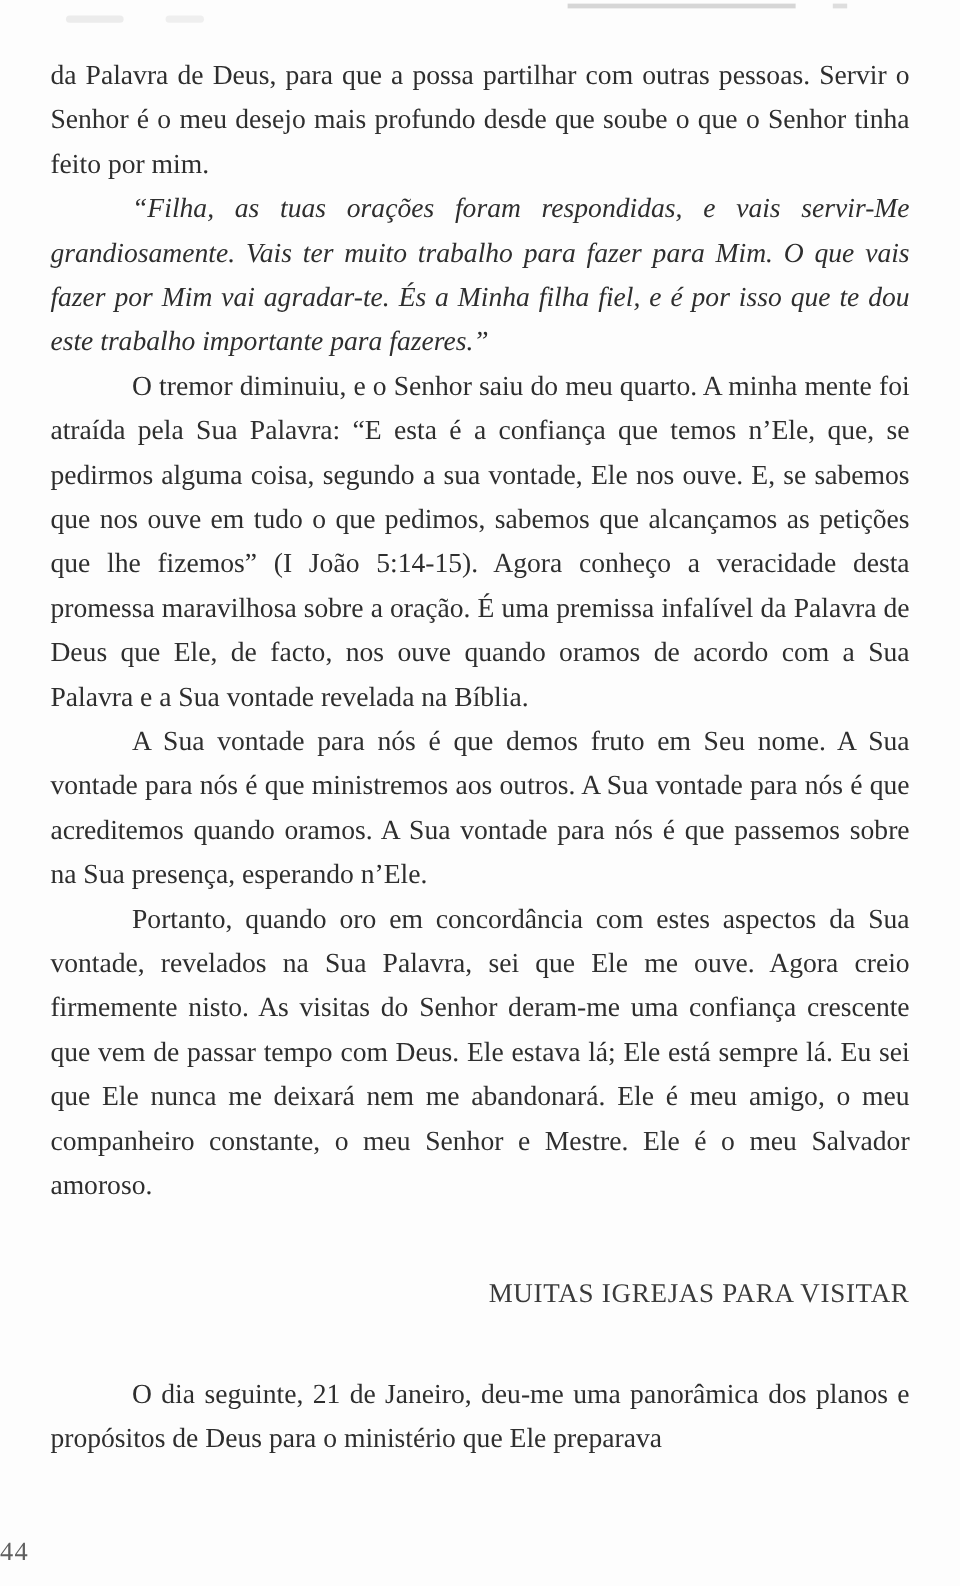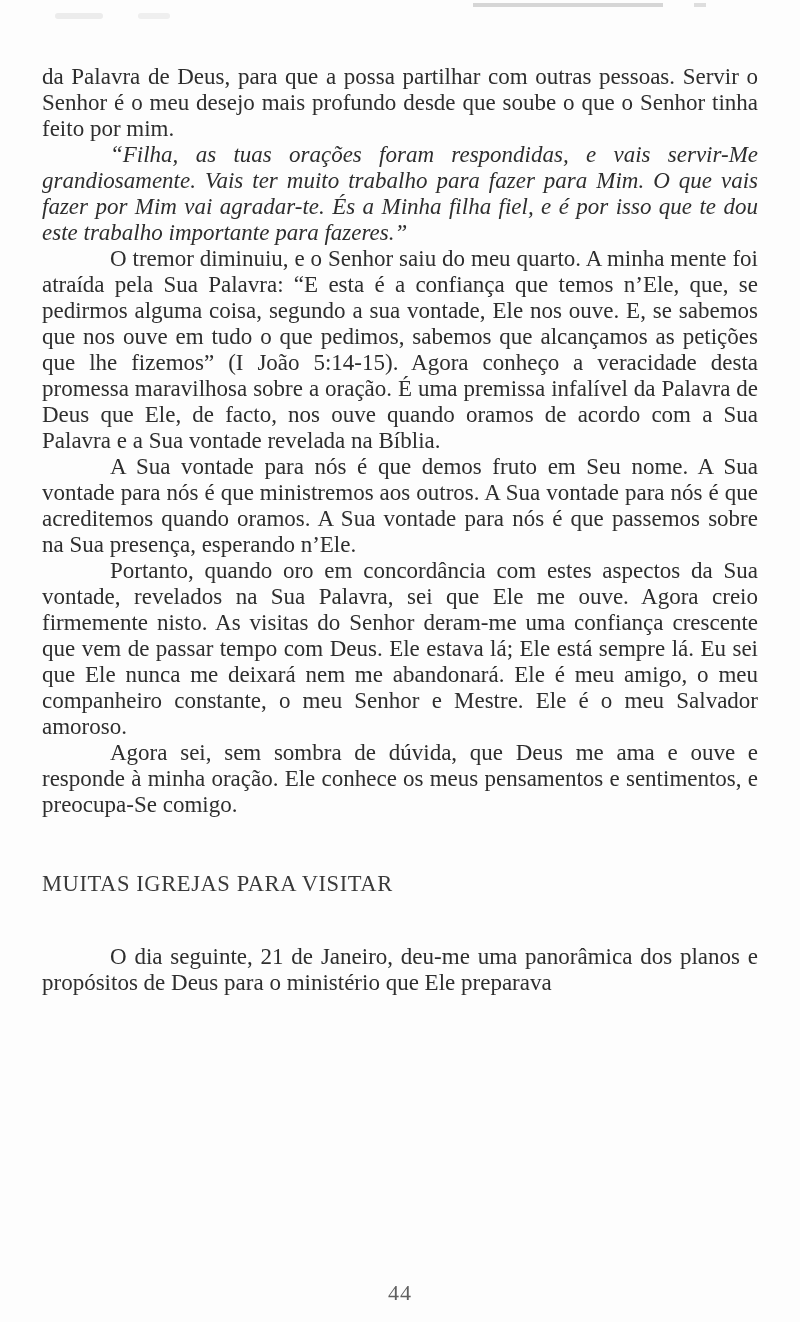"da Palavra de Deus, para" .page-body { line-height: 26px -> 37px; margin-top: 20px -> none }
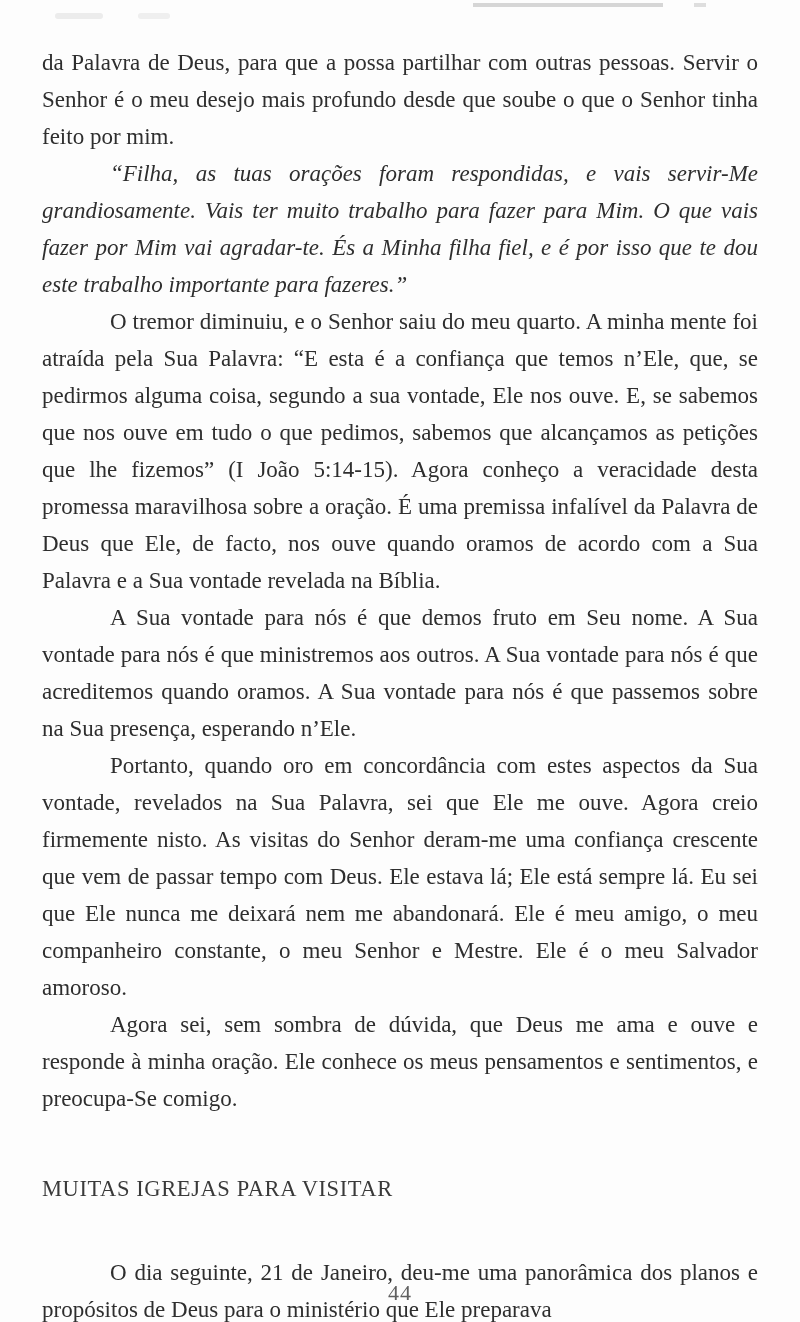"Agora sei, sem sombra de" p { html: <p>Agora sei, sem sombra de dúvida, que Deus me ama e ouve e responde à minha oração. Ele conhece os meus pensamentos e sentimentos, e preocupa-Se comigo.</p> -> none }
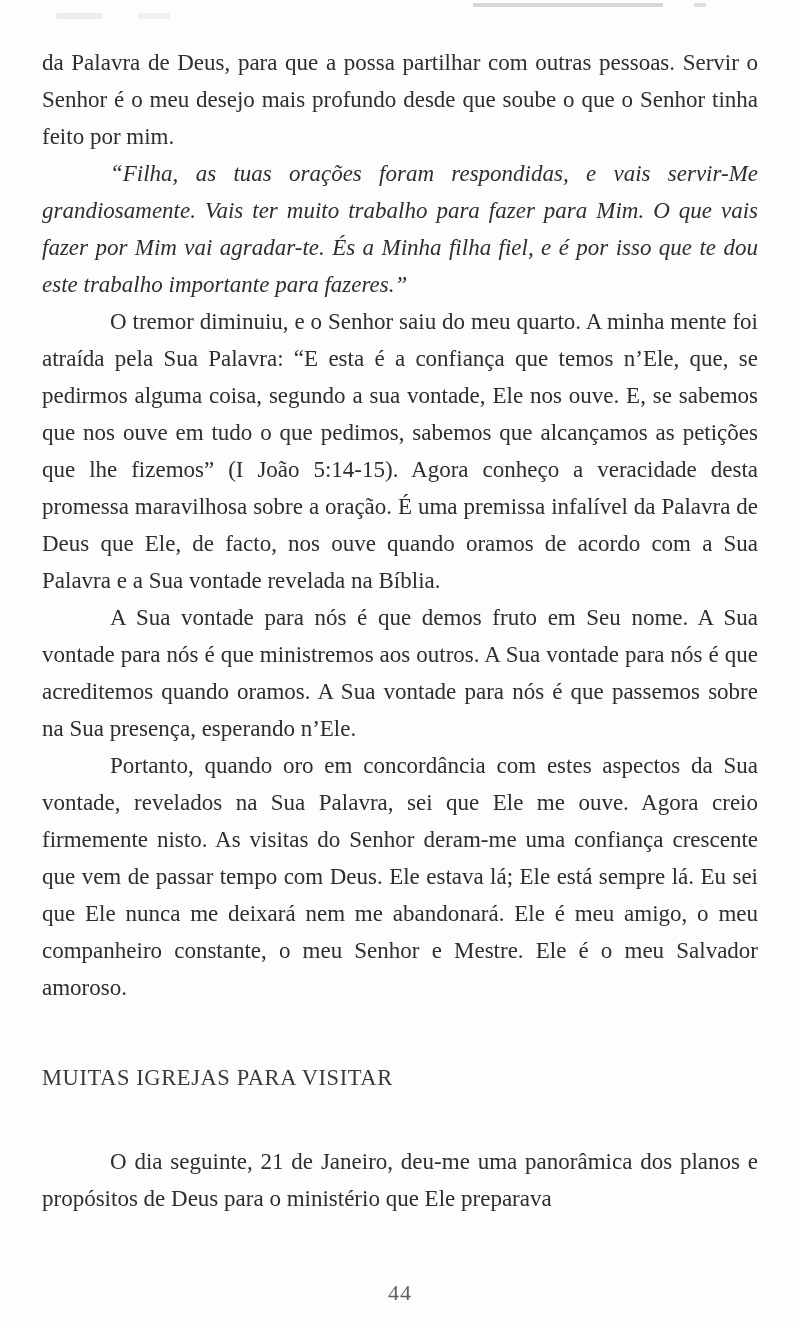"MUITAS IGREJAS PARA VISITAR" .section-heading { text-align: left -> right }
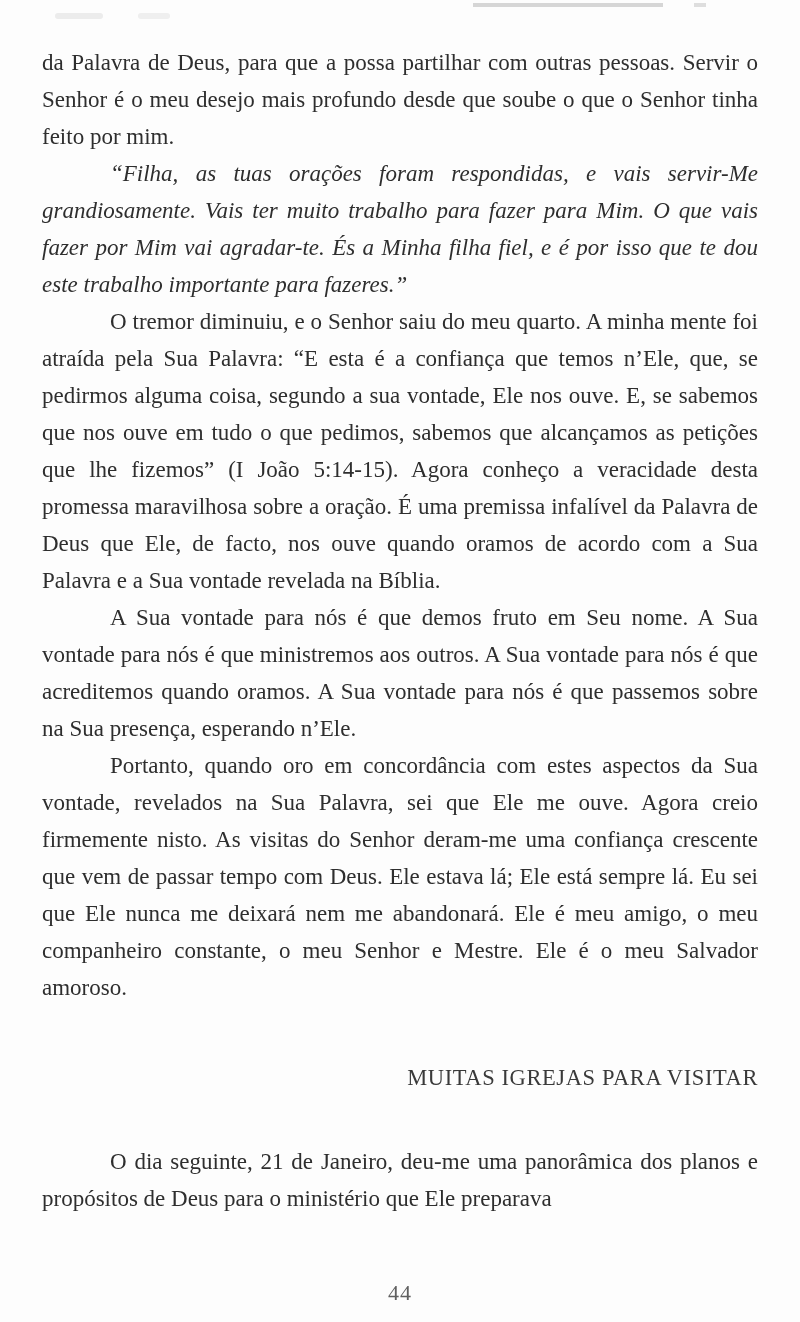"44" .page-number { text-align: center -> none }
